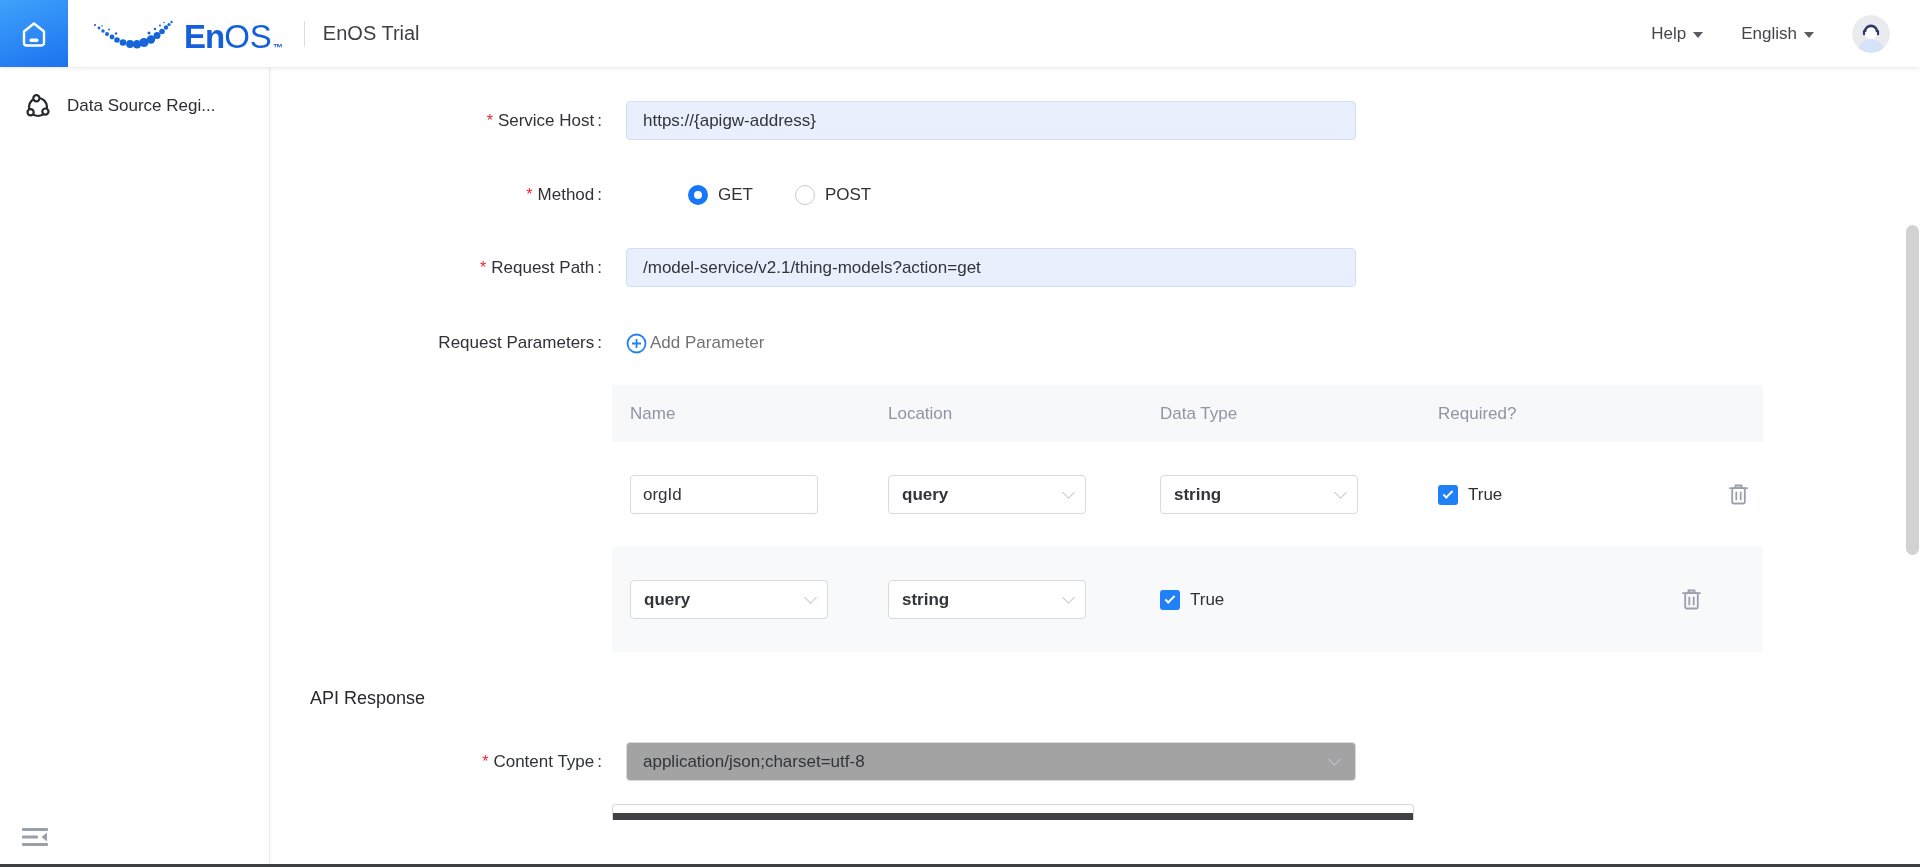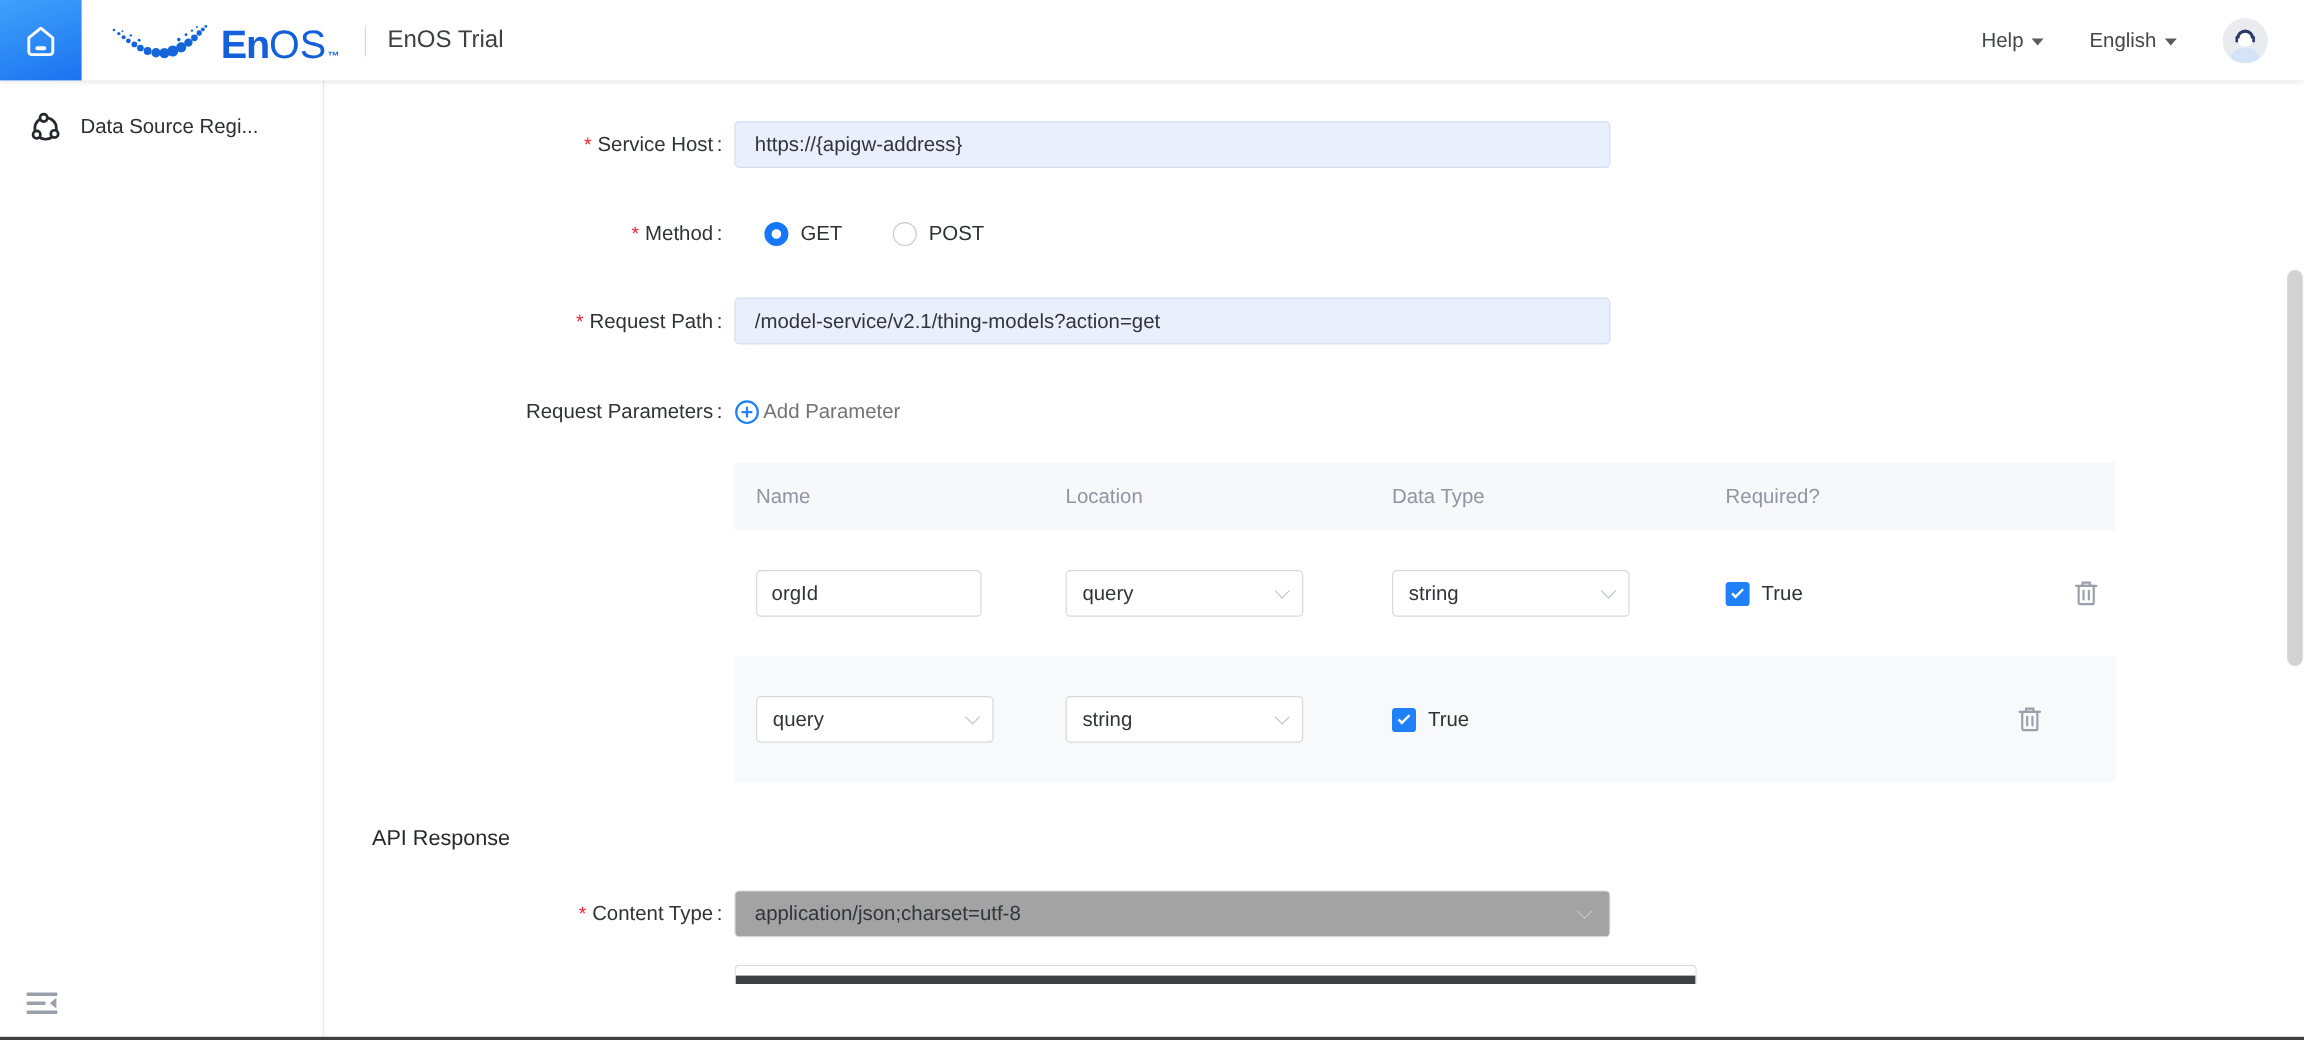"https://{apigw-address}" .control-col { margin-left: 10px -> 24px }
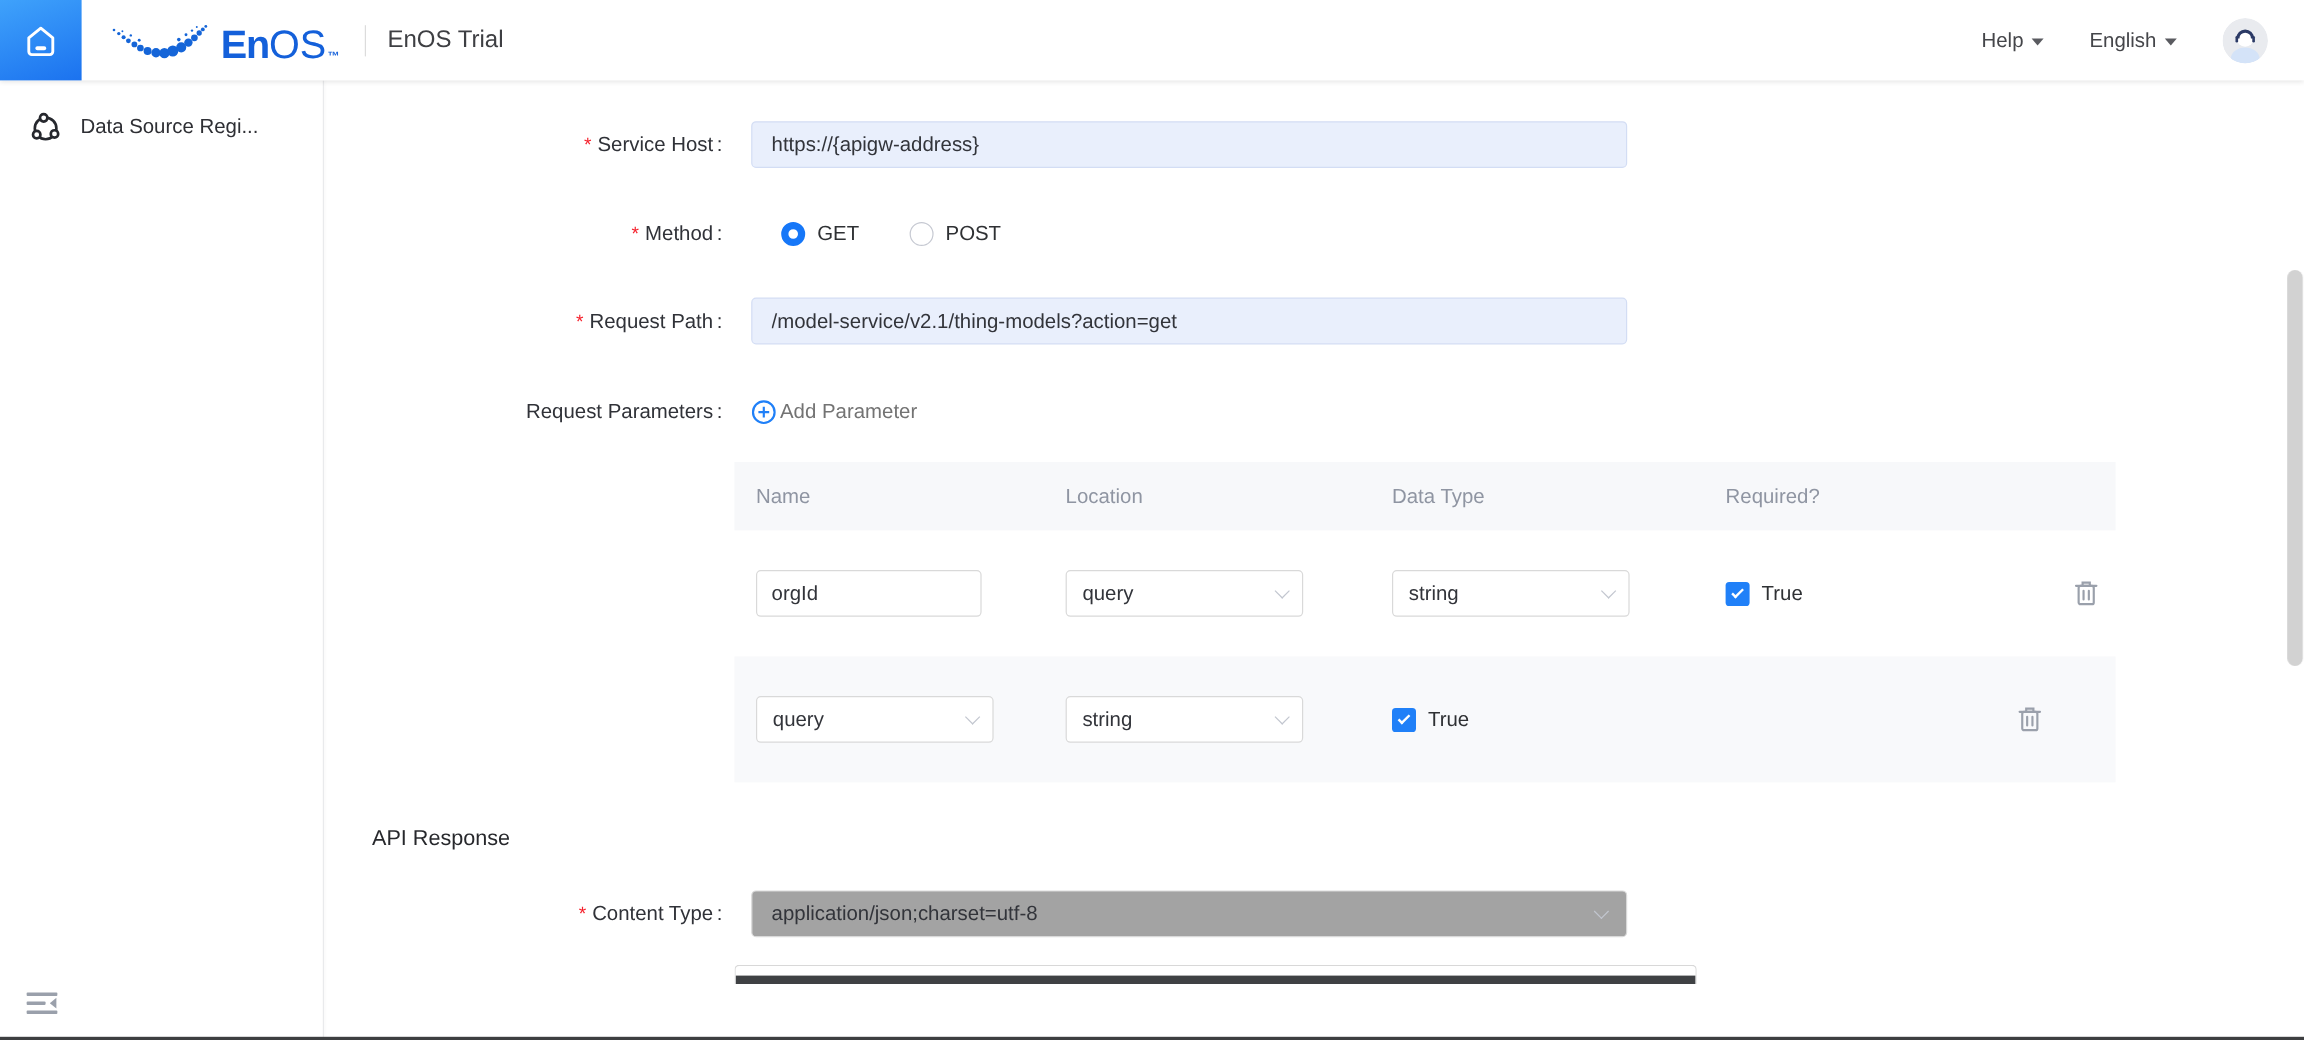"* Method :" .row-method { gap: none -> 37px }
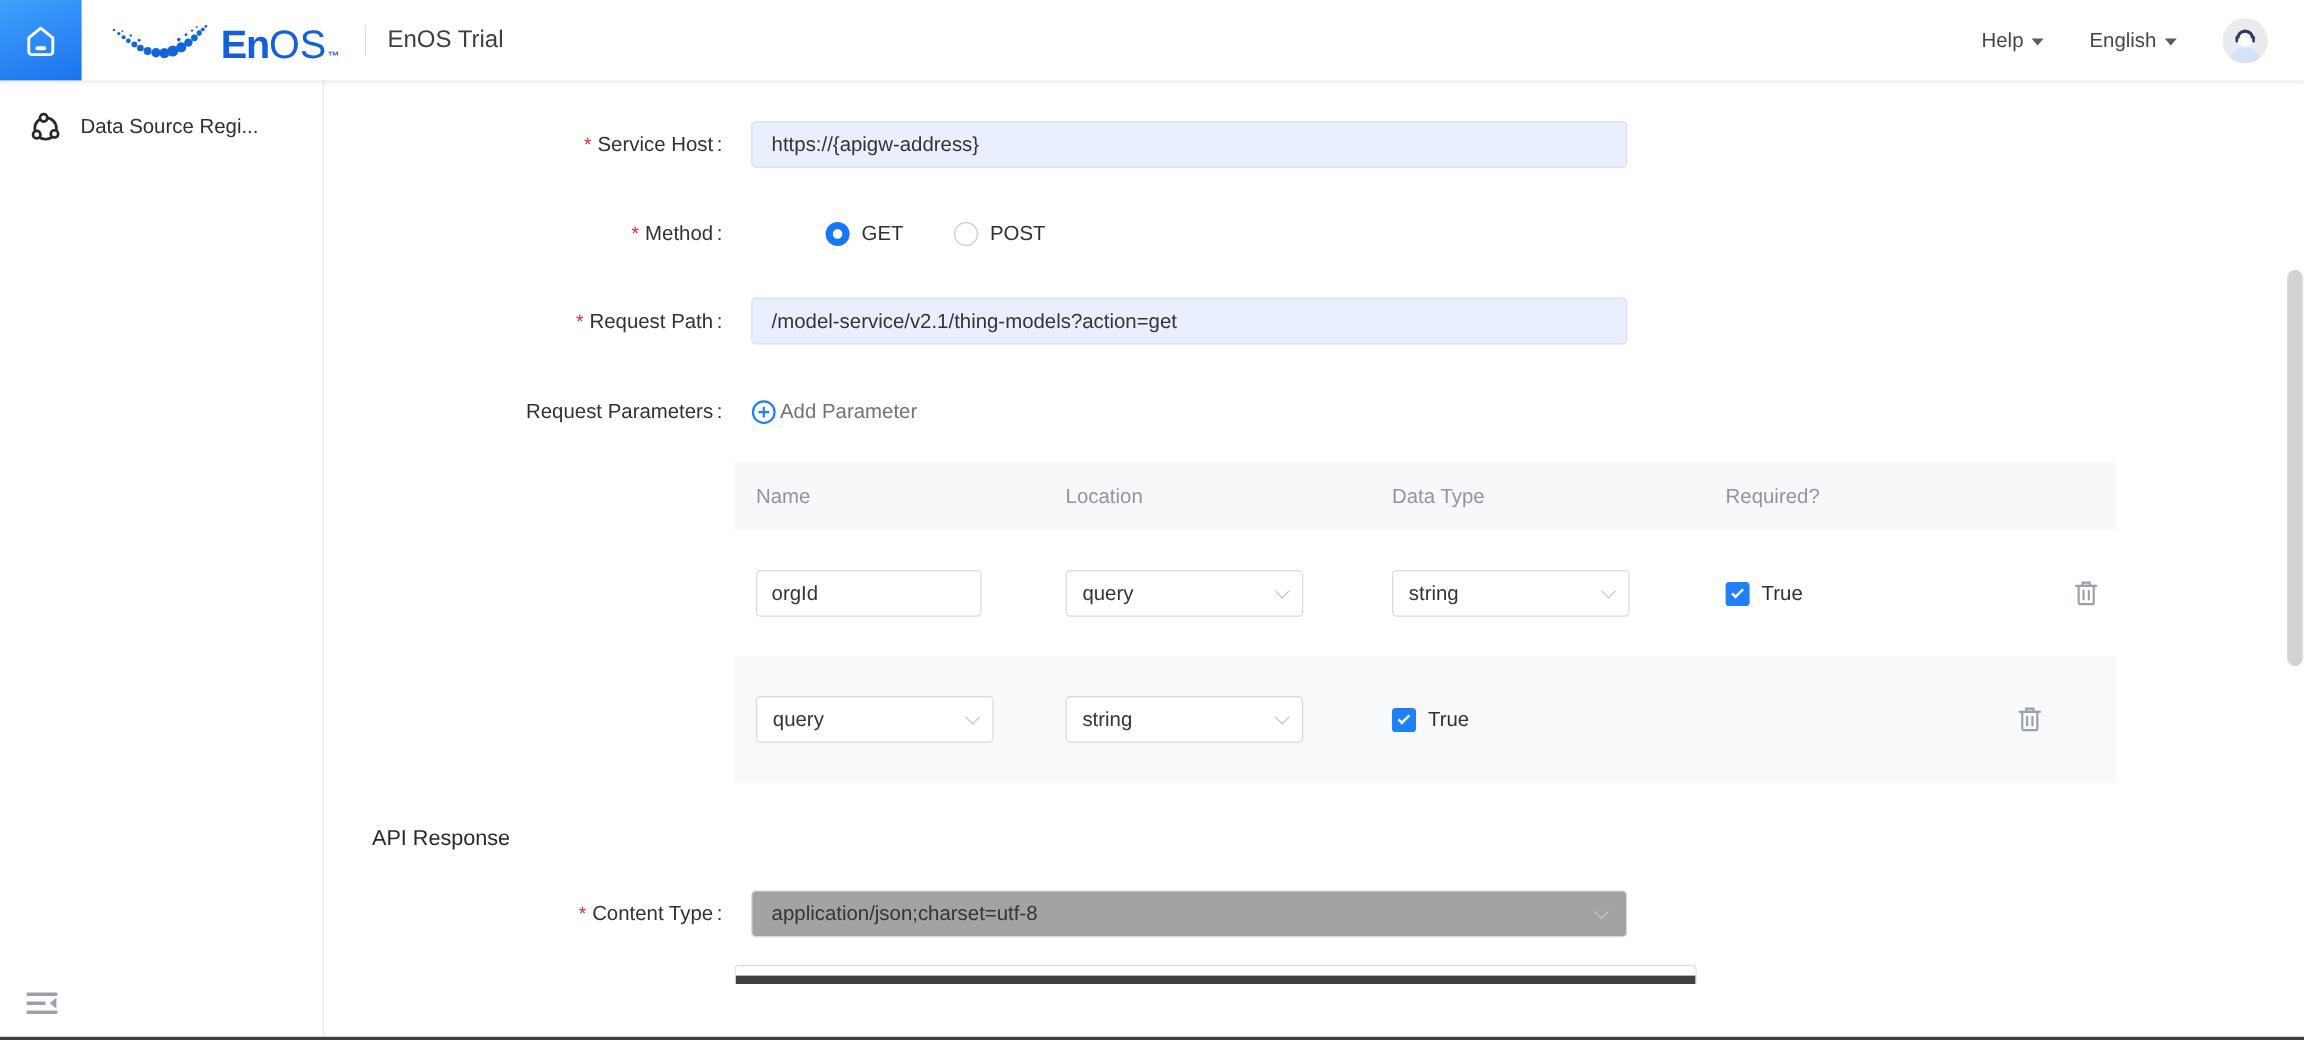"query" .select-box { font-weight: none -> bold }
